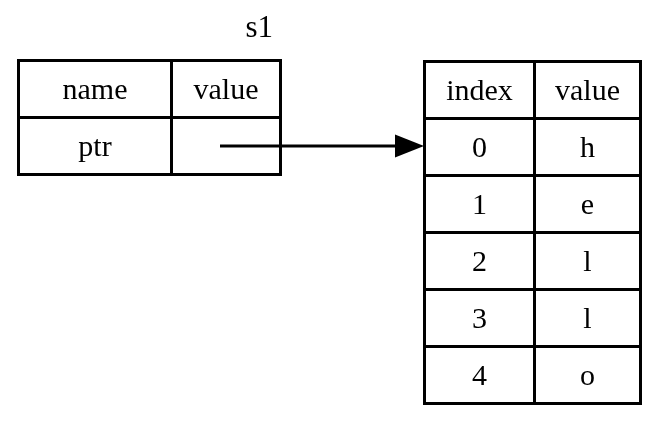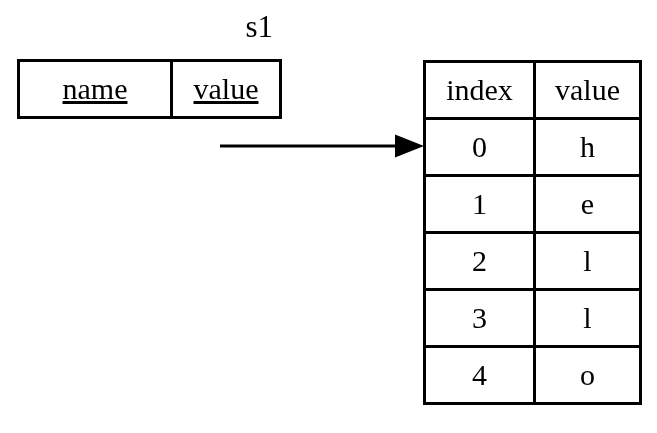"name" #stack-table { text-decoration: underline -> none }
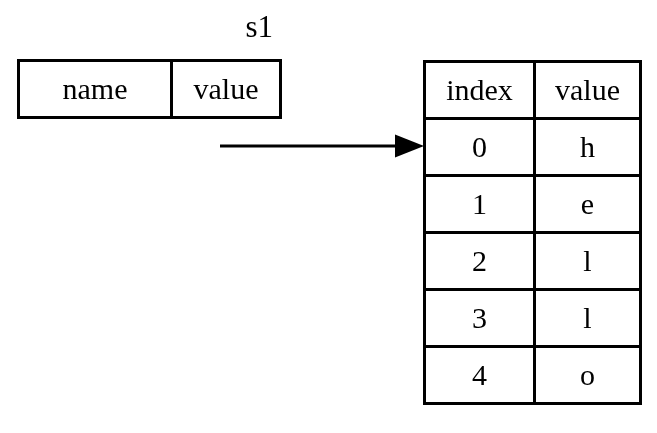"ptr" tr { html: none -> <tr> <td>ptr</td> <td></td> </tr> }
